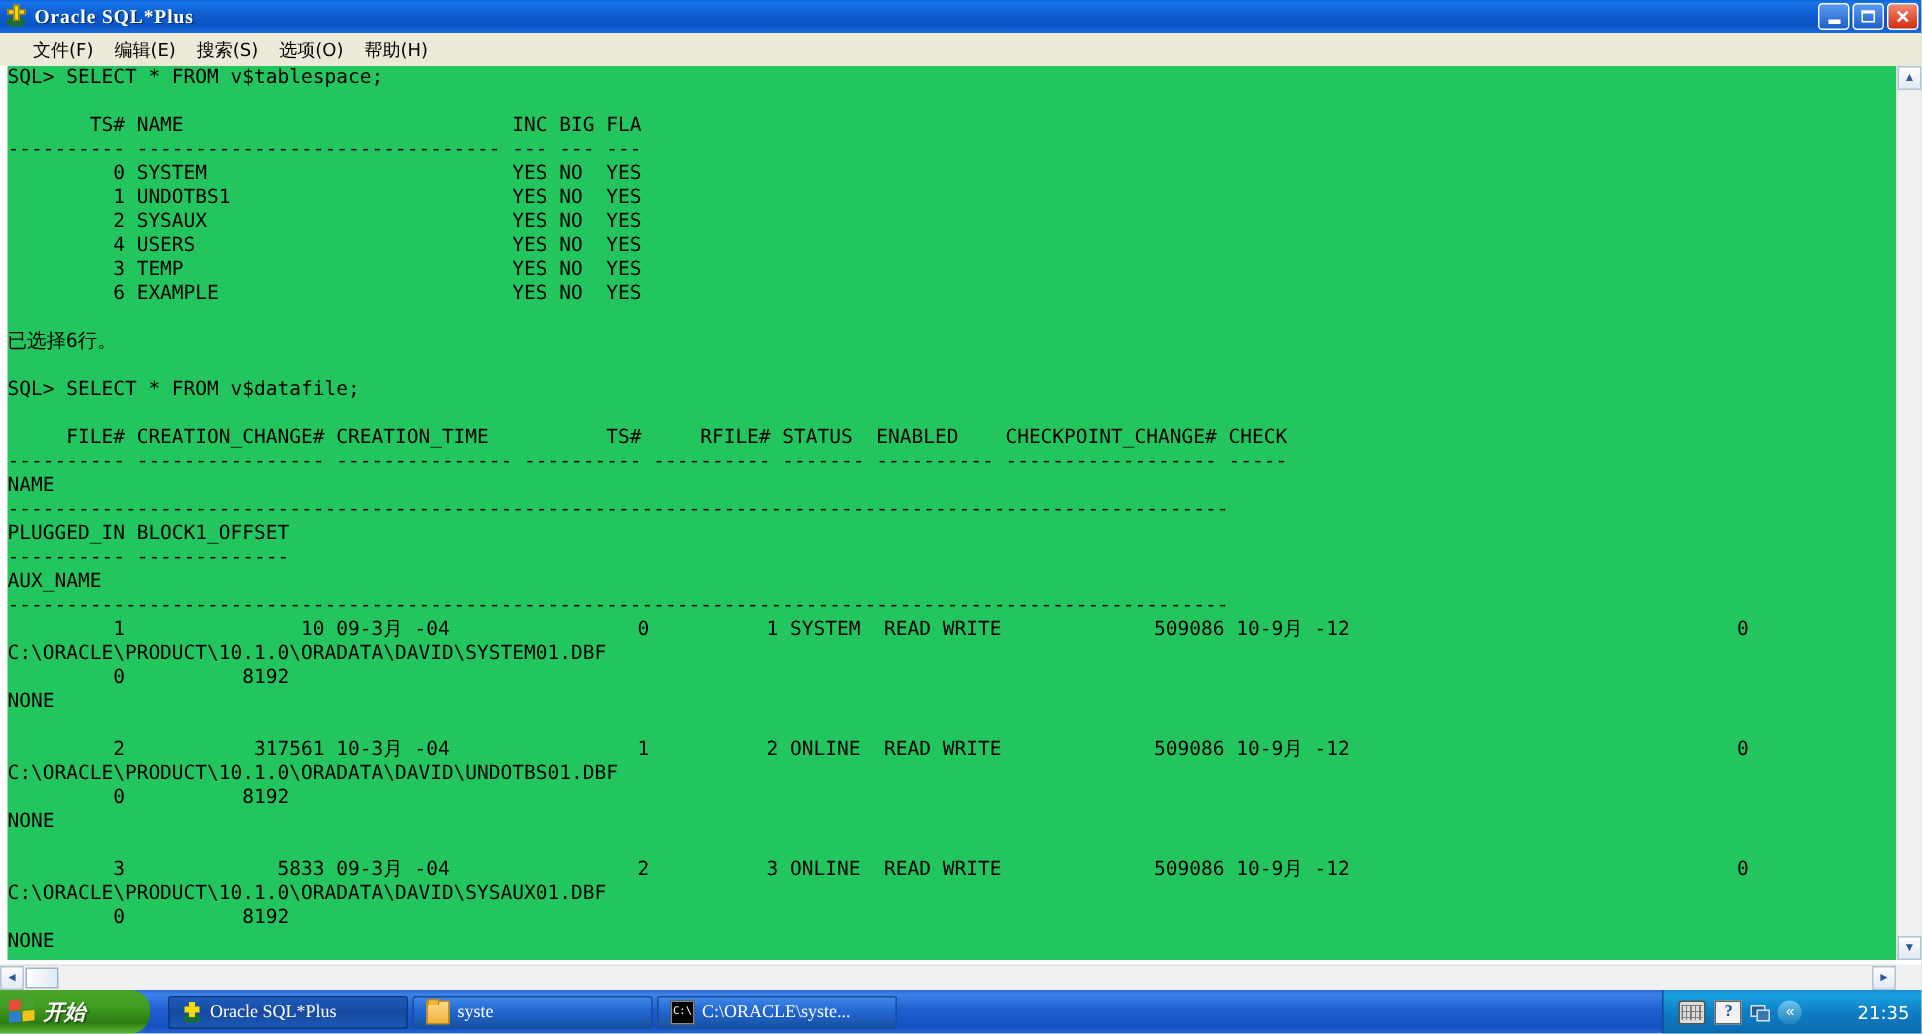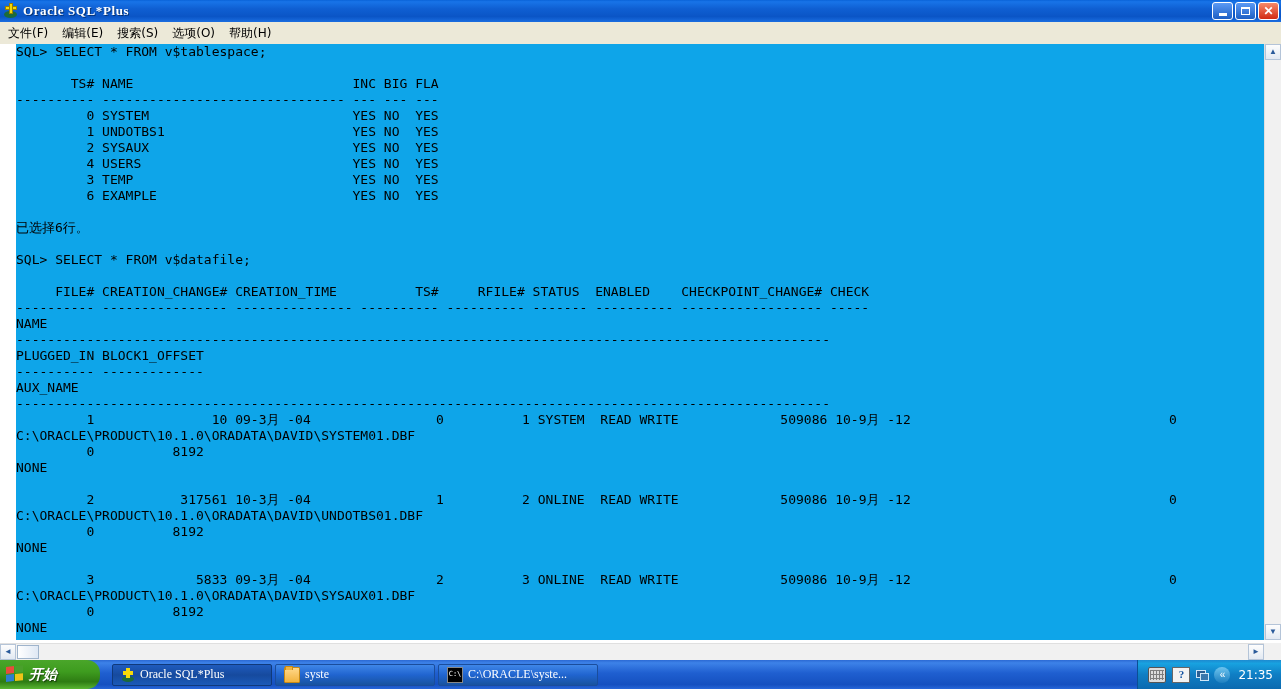"文件(F)" .menubar { padding-left: 2px -> 16px }
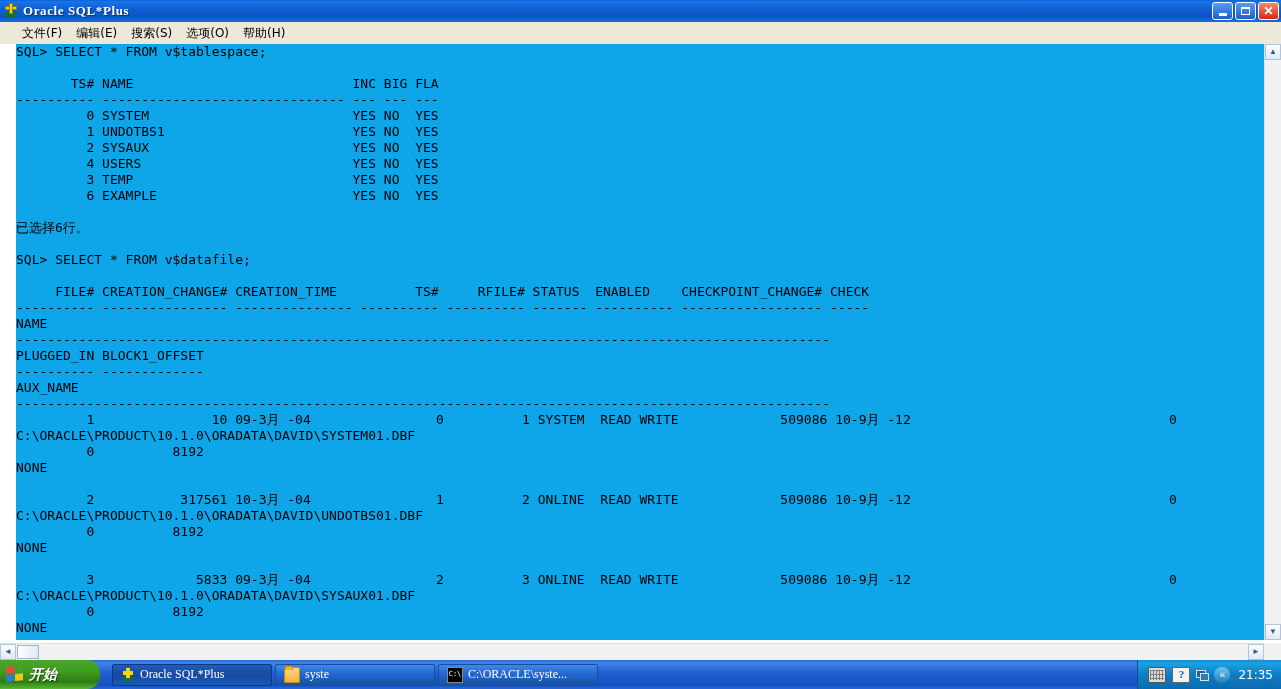"SQL> SELECT * FROM v$tablespace;" .console { background: #0ea5e9 -> #22c55e; left: 16px -> 5px }
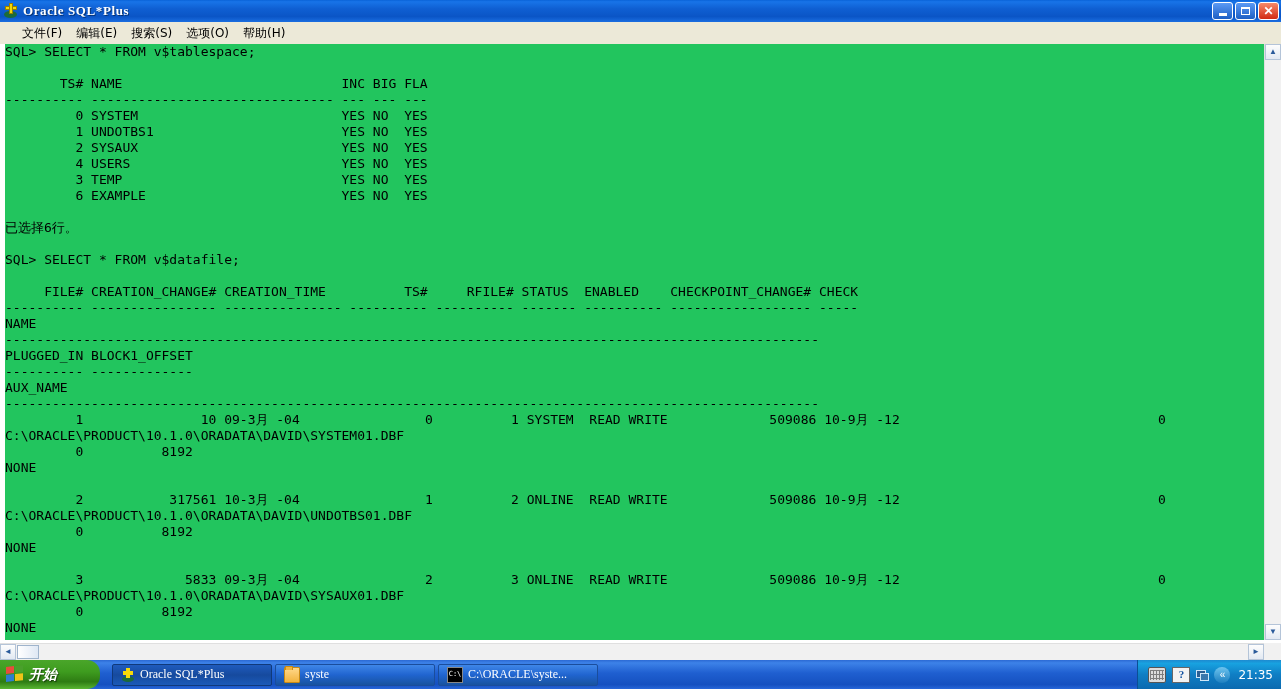"21:35" .clock { margin-left: none -> 29px }
